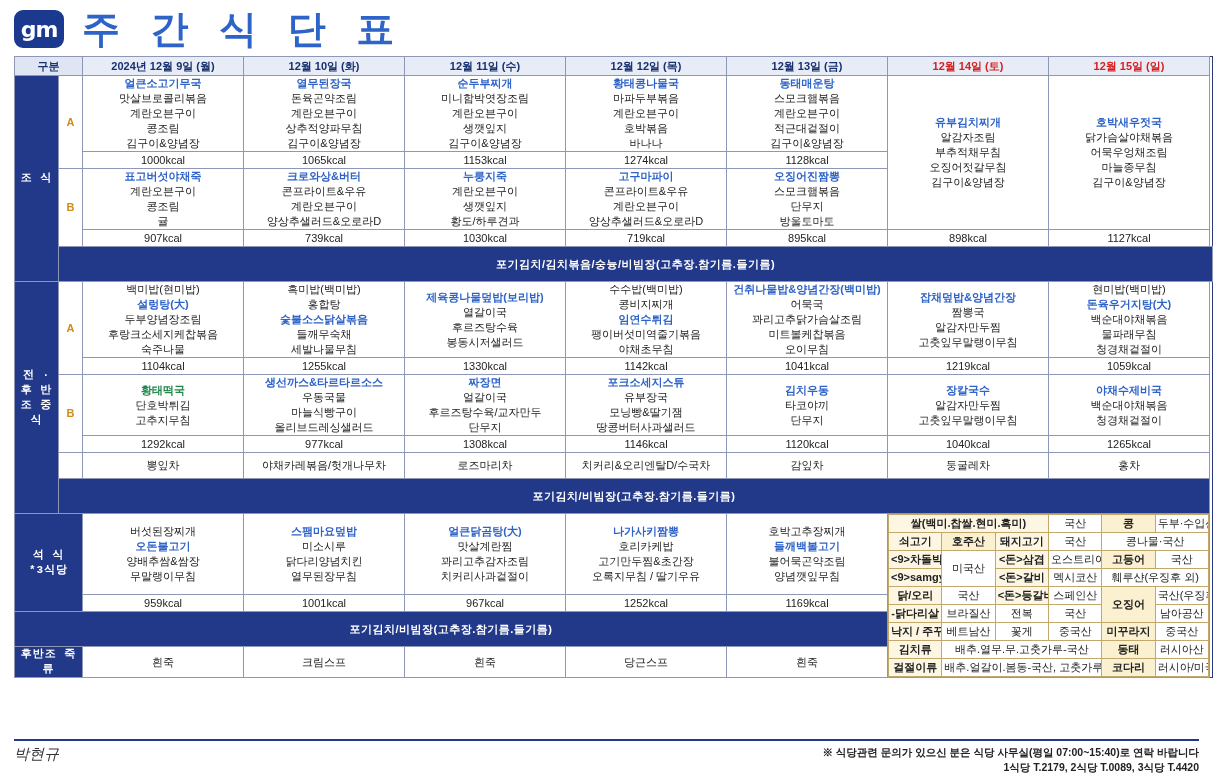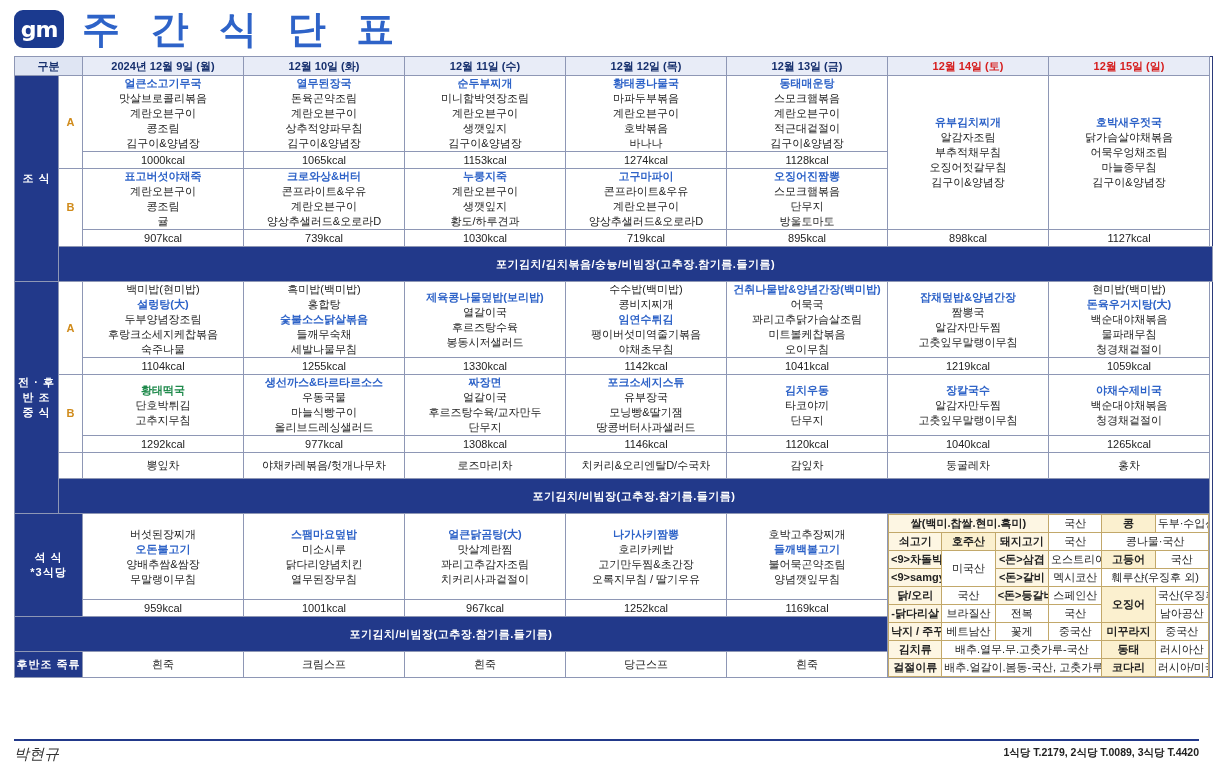"조 식" .sideband { font-family: none -> Liberation Mono, monospace }
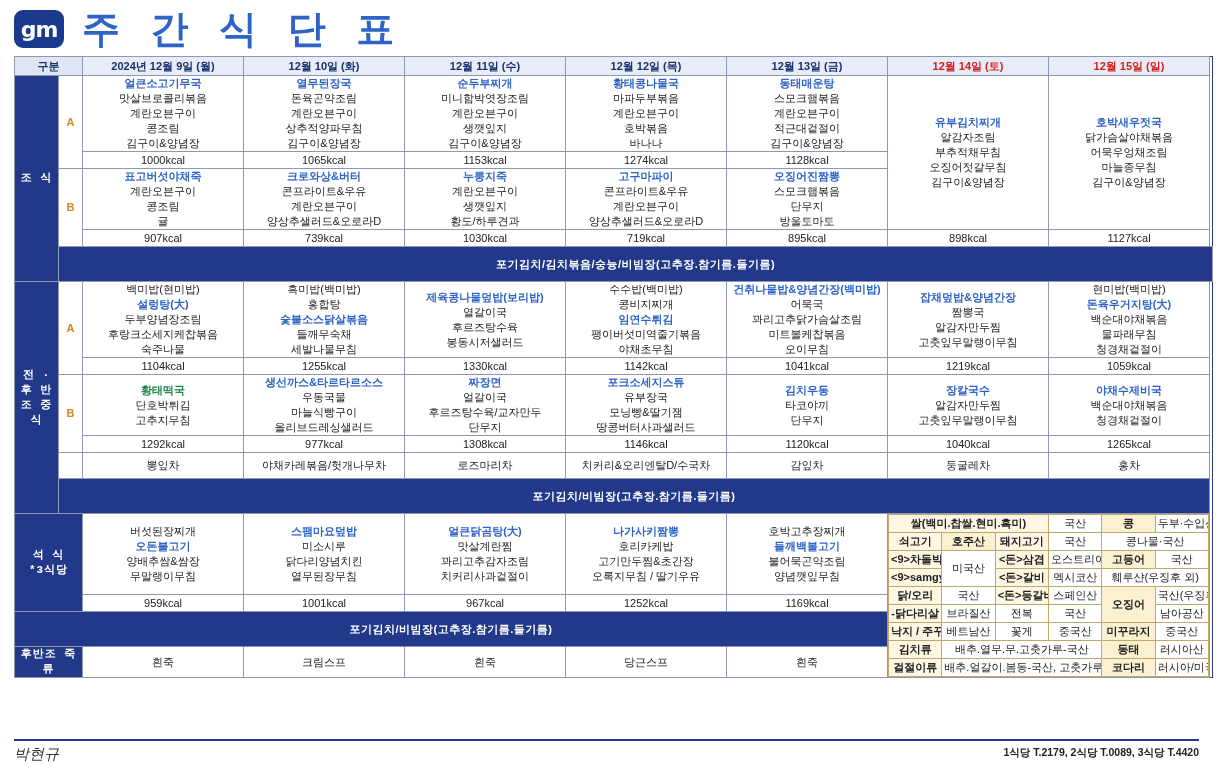"※ 식당관련 문의가 있으신 분은" div { html: none -> <div>※ 식당관련 문의가 있으신 분은 식당 사무실(평일 07:00~15:40)로 연락 바랍니다</div> }
